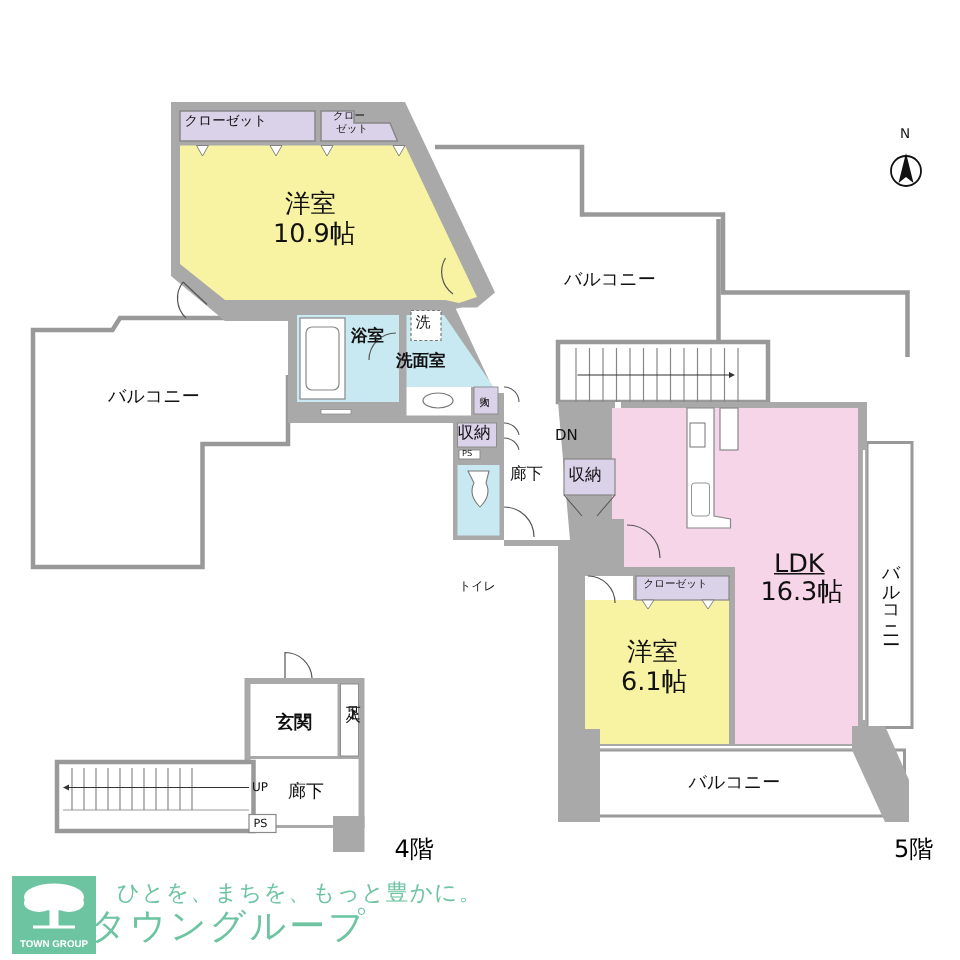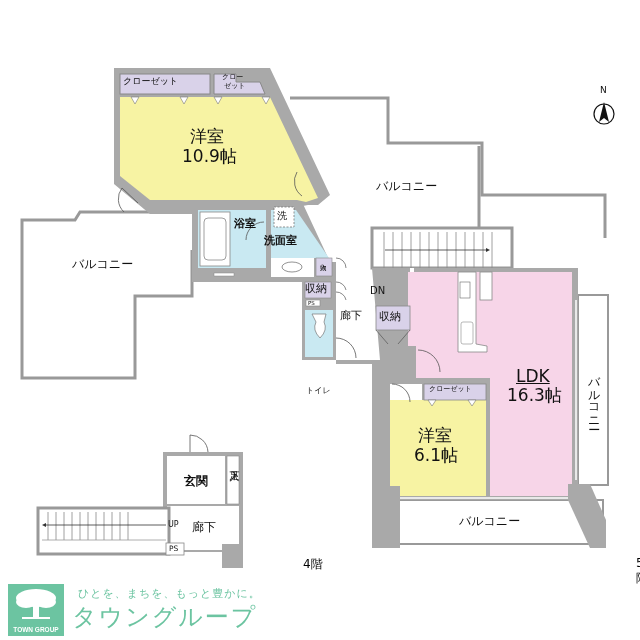"4階" .floor-lbl { font-size: 12px -> 16px; margin-left: 40px -> none }
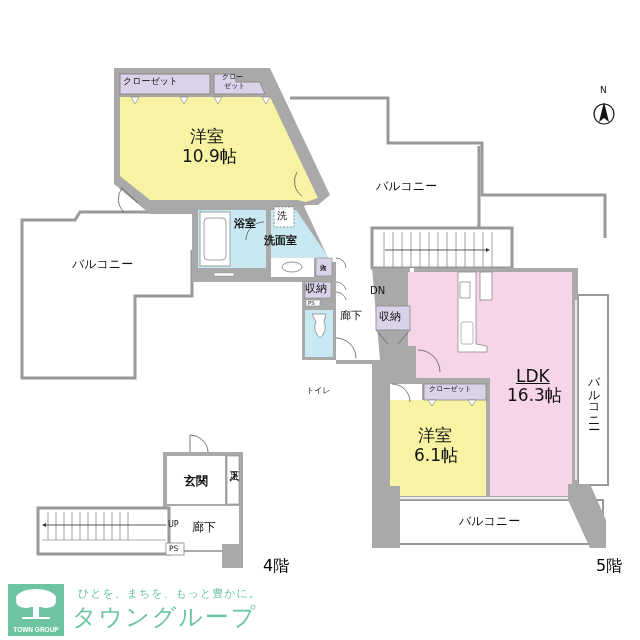"ひとを、まちを、もっと豊かに。" .tagline { font-size: 11px -> 15px }
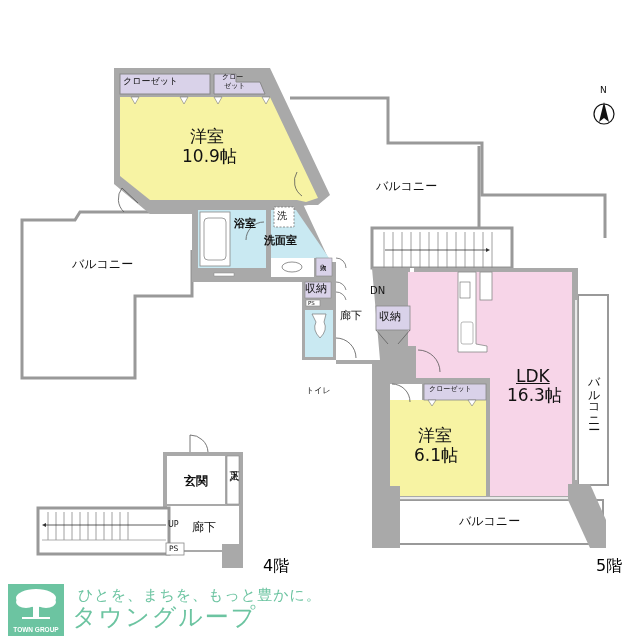"タウングループ" .brand { left: 72px -> 60px }
